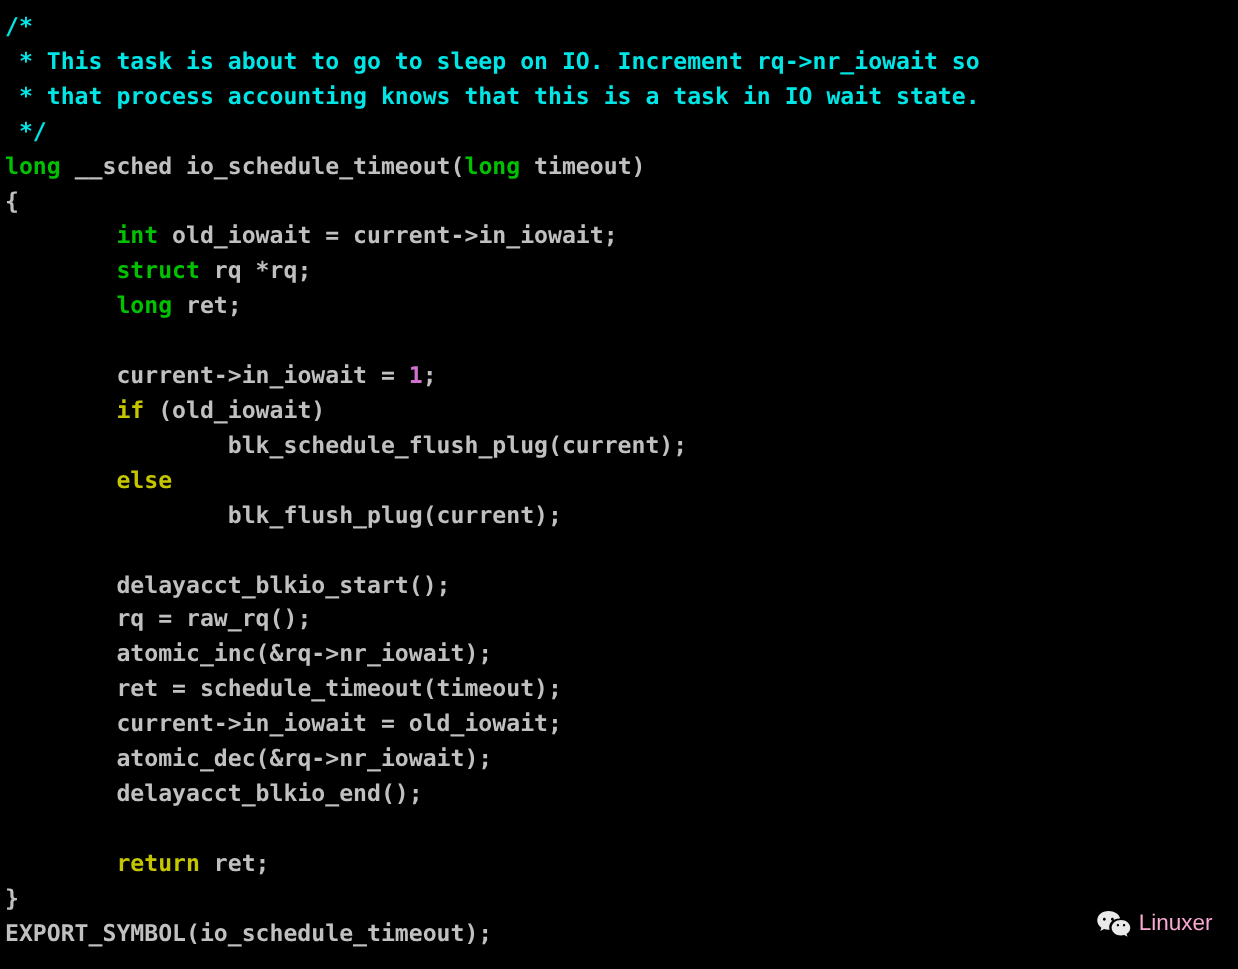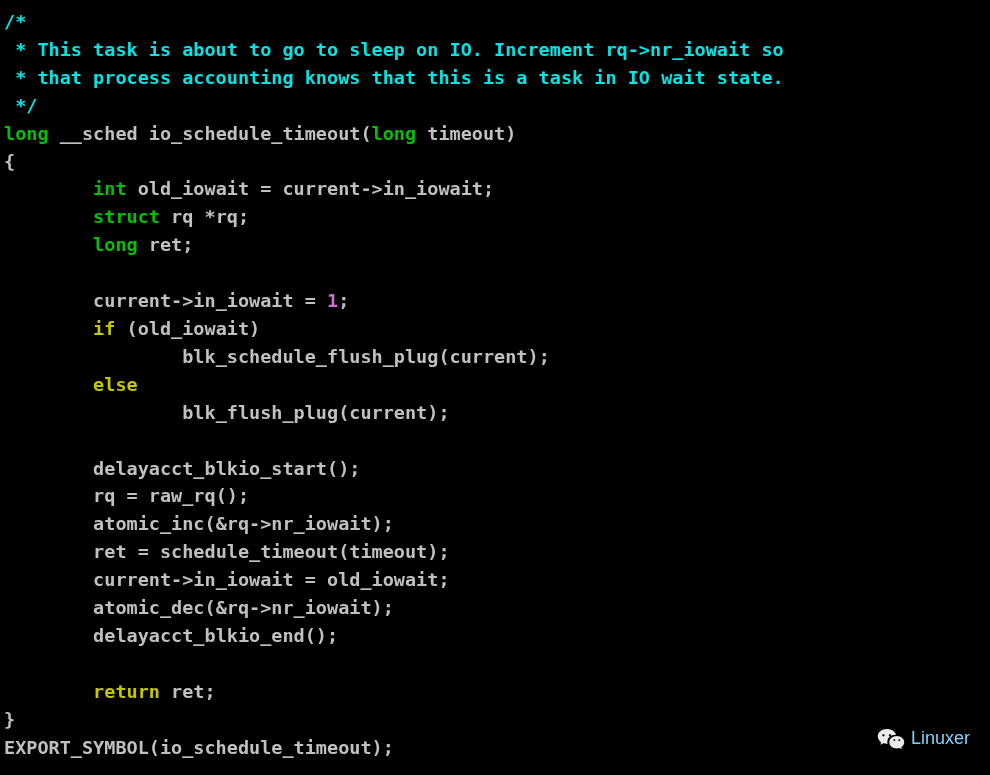"Linuxer" .watermark { color: #7dd3fc -> #f9a8d4 }
